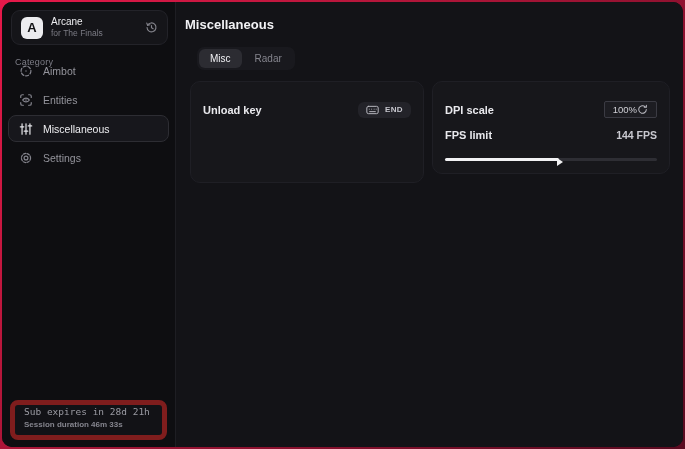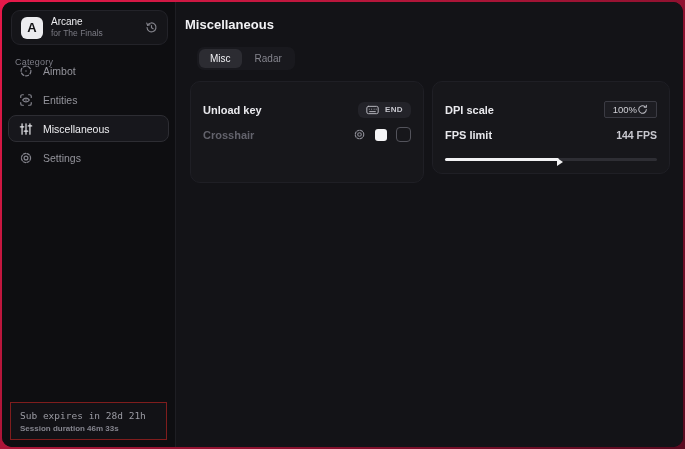"Crosshair" div.row { html: <div> <span>Crosshair</span> <span> <span> <svg> <circle></circle> <circle></circle> </svg> </span> <span></span> <span></span> </span> </div> -> none }
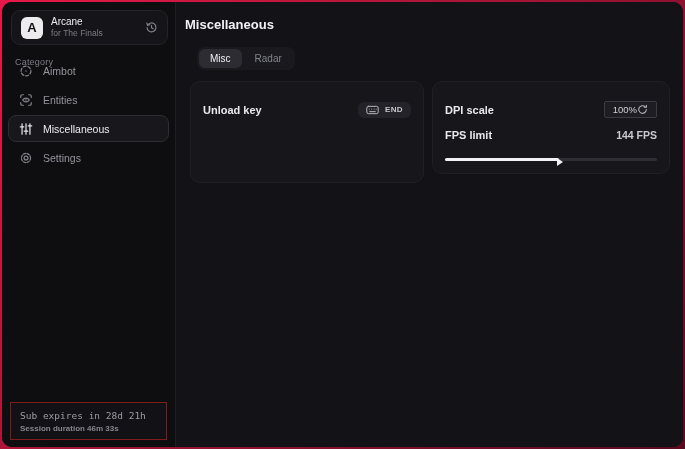"Sub expires in 28d 21h" .sub-card { border: 1px solid #7f1d1d -> 5px solid #7f1d1d; border-radius: 0 -> 8px; padding: 7px 9px 6px 9px -> 1px 9px 6px 9px }
